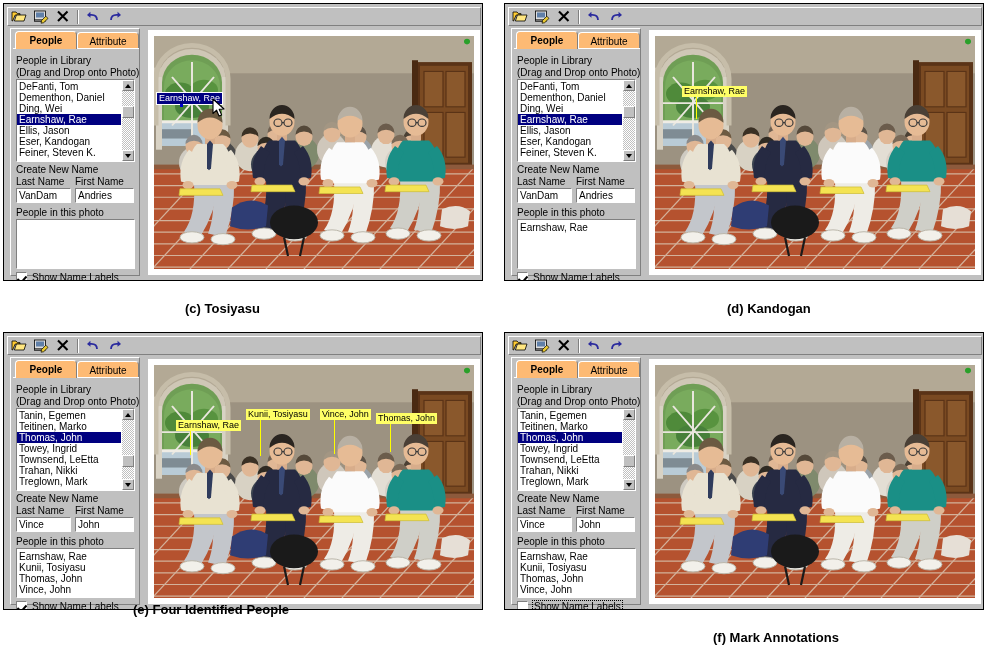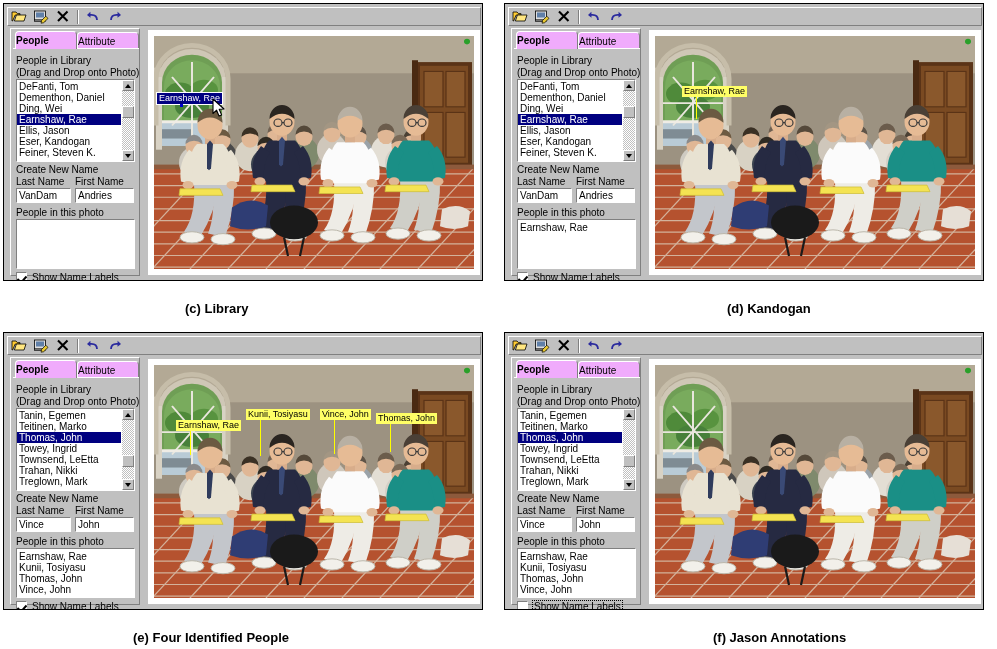"People" .tab { background: #f0abfc -> #fdba74; justify-content: flex-start -> center }
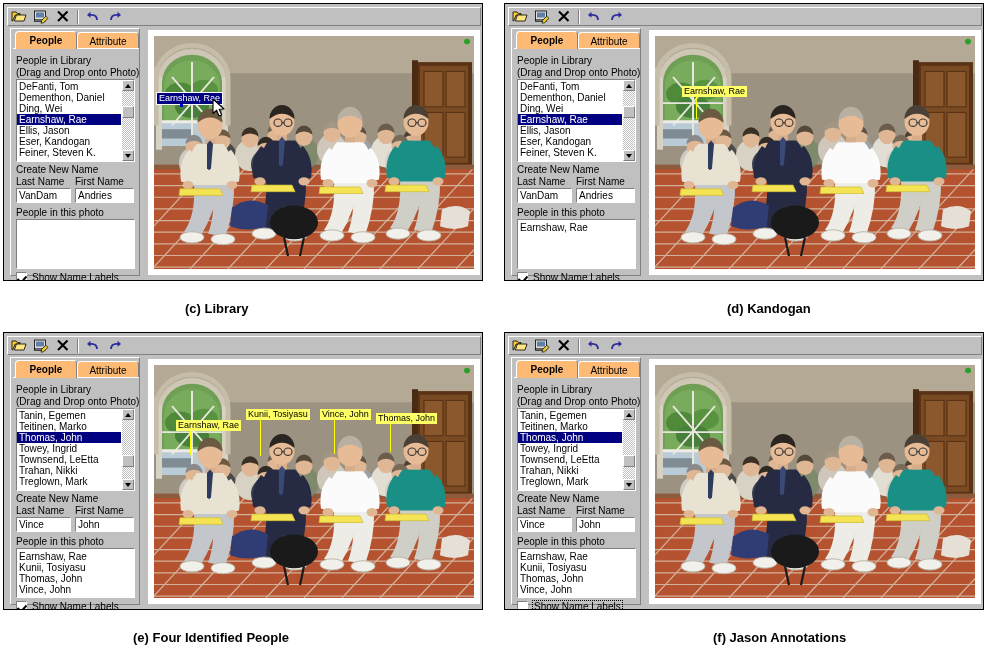"(c) Library" div.caption { text: Library -> Tosiyasu }
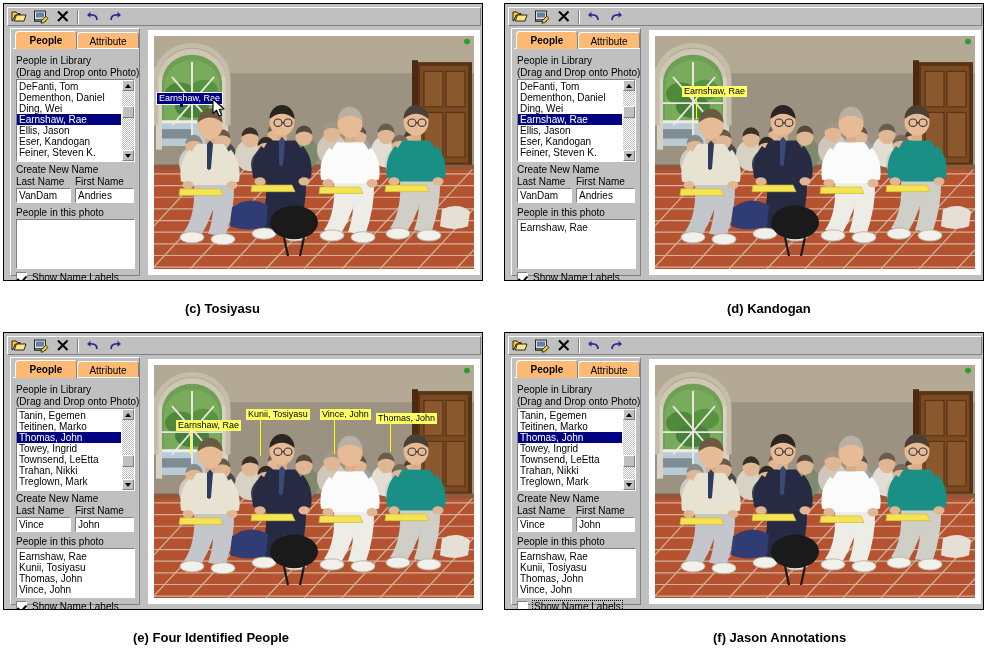"(e) Four Identified People" div.caption { top: 630px -> 602px }
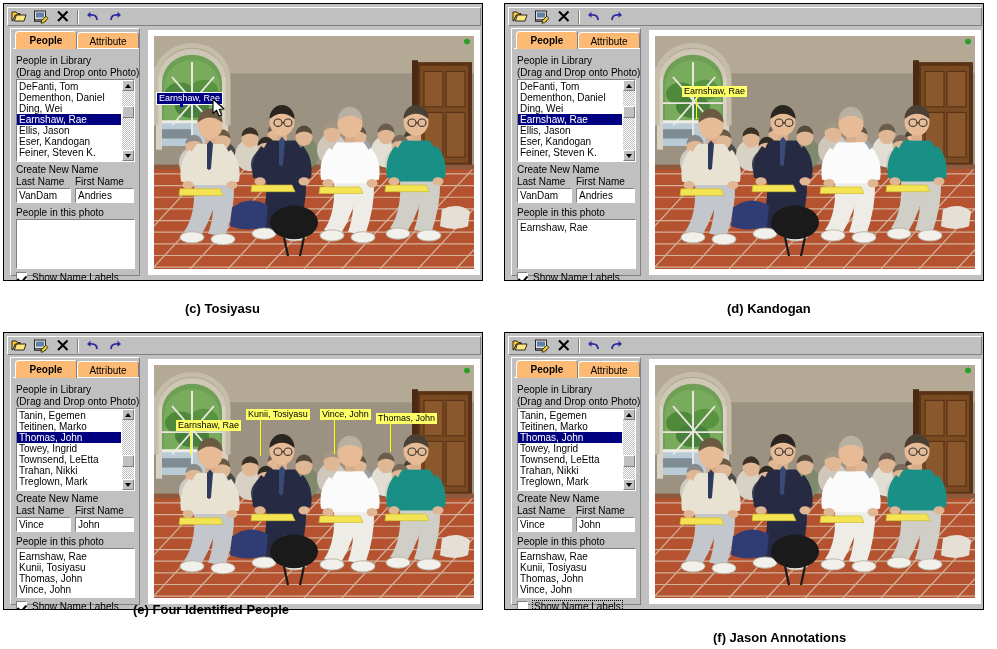"(f) Jason Annotations" div.caption { text: Jason -> Mark }
